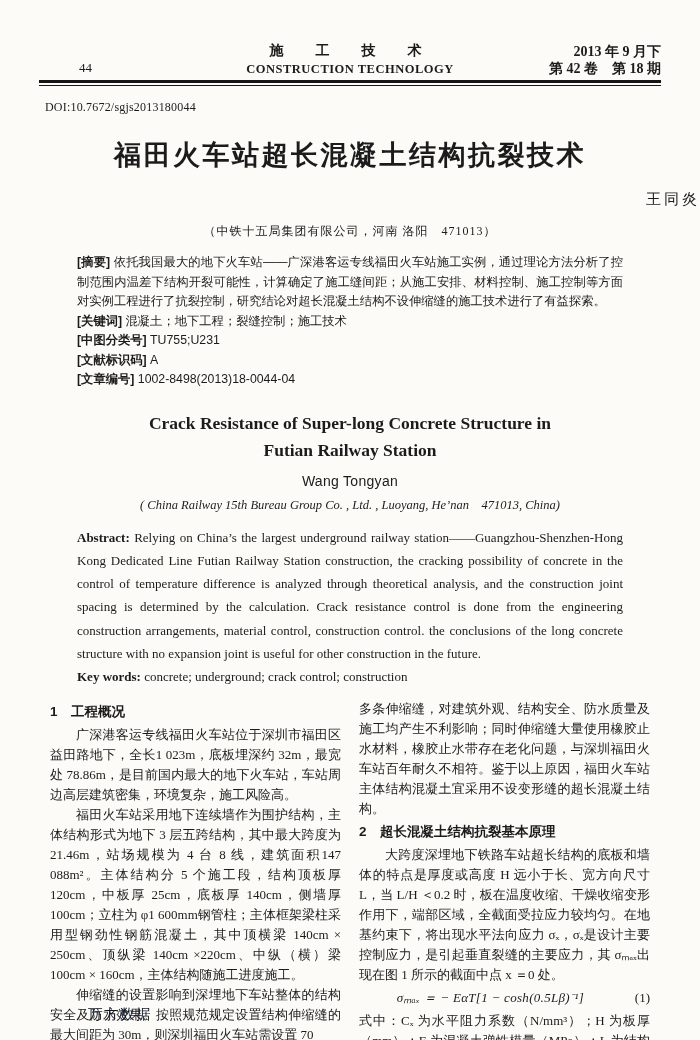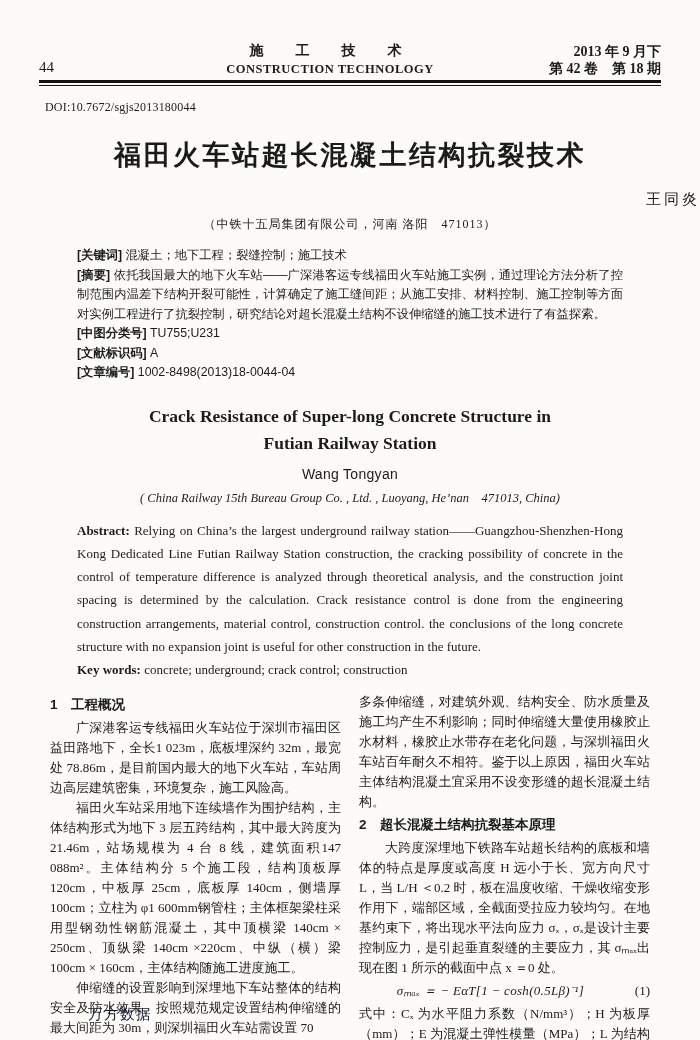"44" .head-left { font-size: 15px -> 13px; margin-left: none -> 40px }
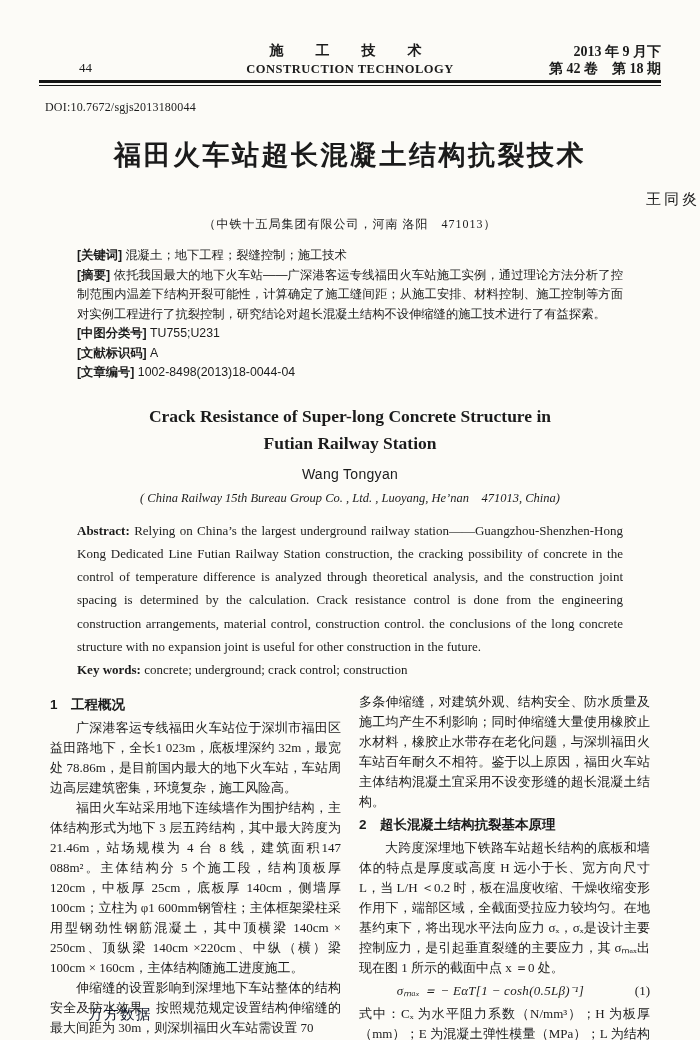"（中铁十五局集团有限公司，河南 洛阳 471013）" .affil-cn { margin-top: 7px -> 14px }
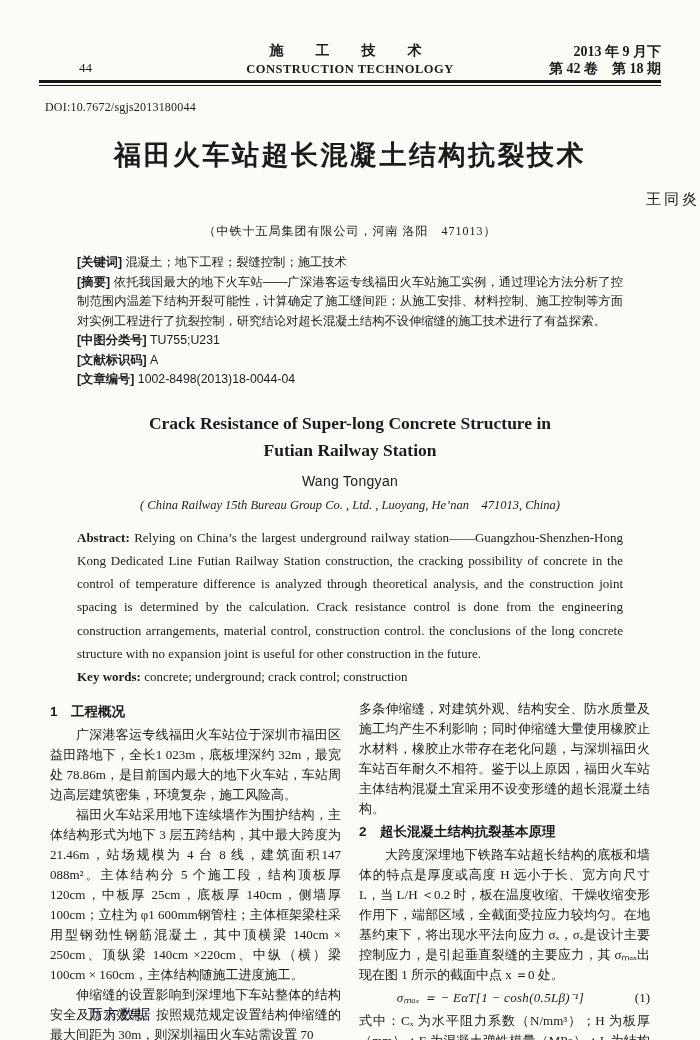"[关键词] 混凝土；地下工程；裂缝控制；施工技术" p { order: before "[摘要]" -> after "[摘要]" }
